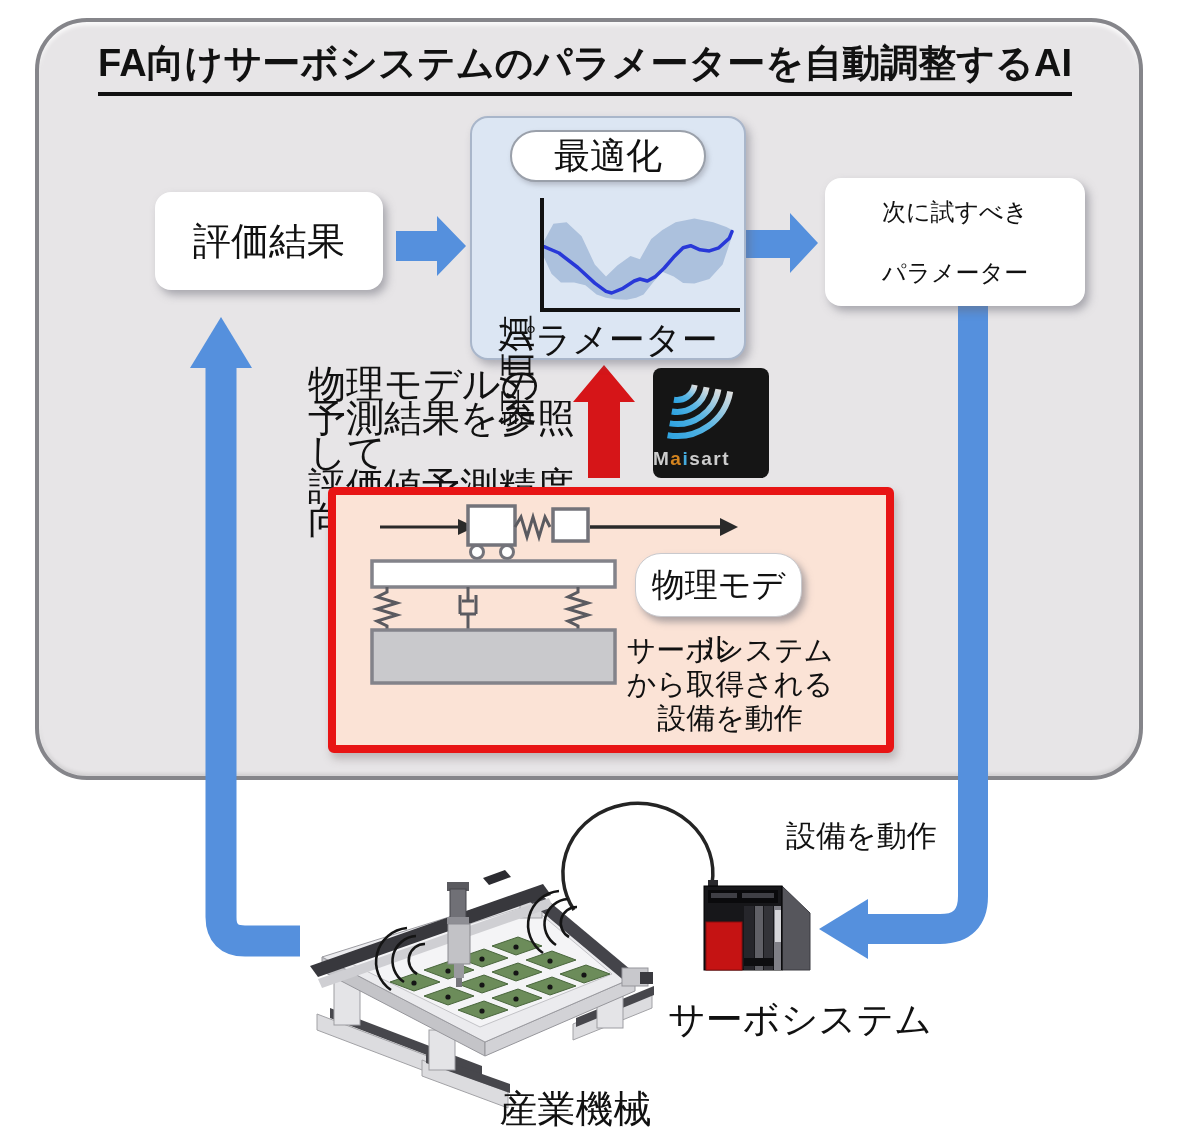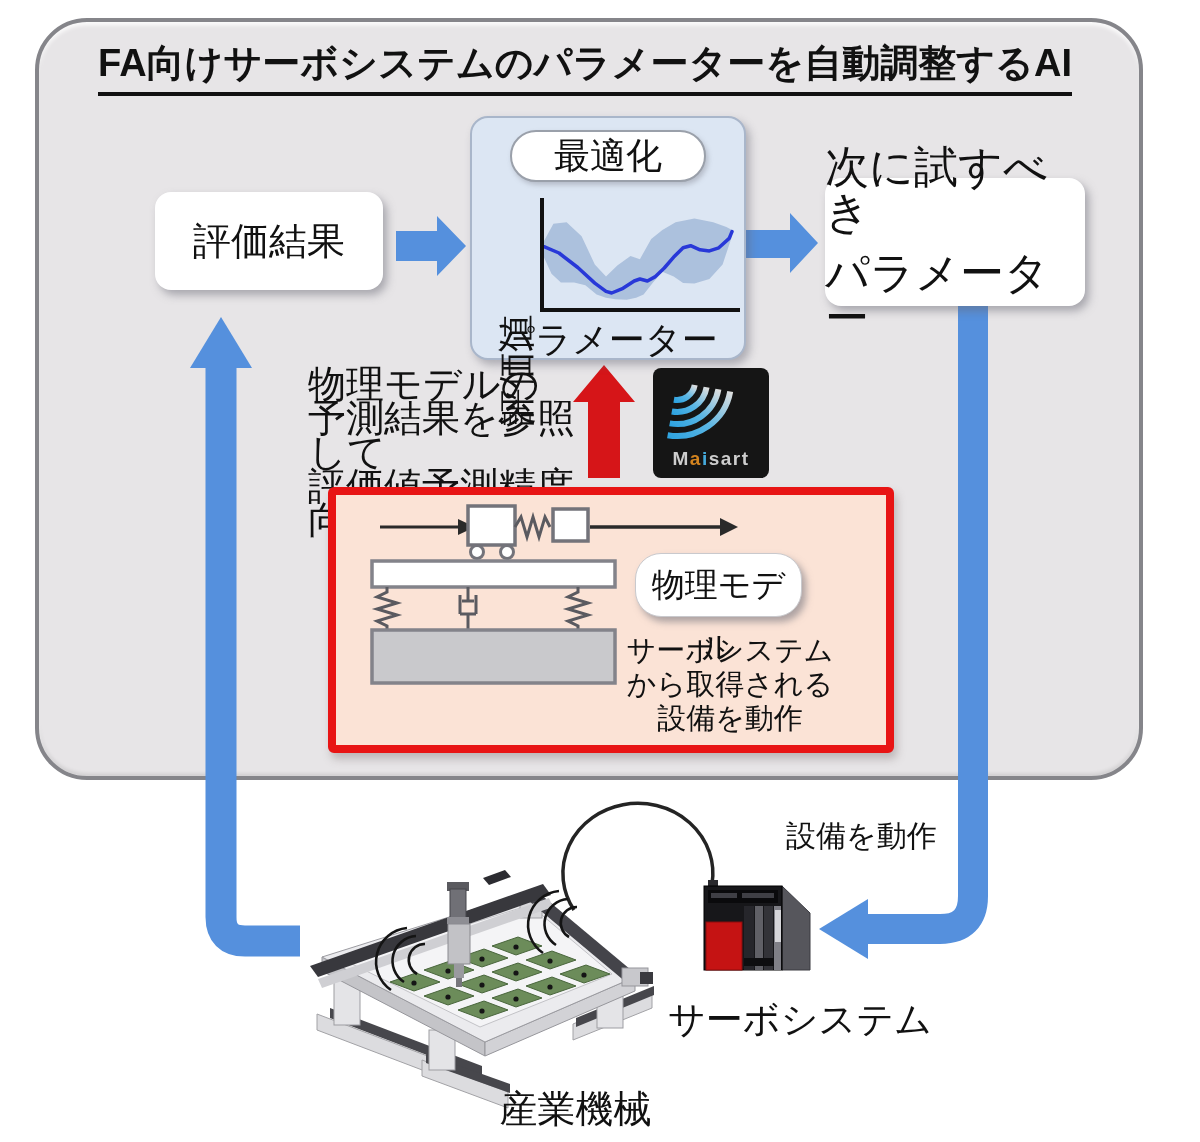"次に試すべき" .node-next { font-size: 44px -> 24px }
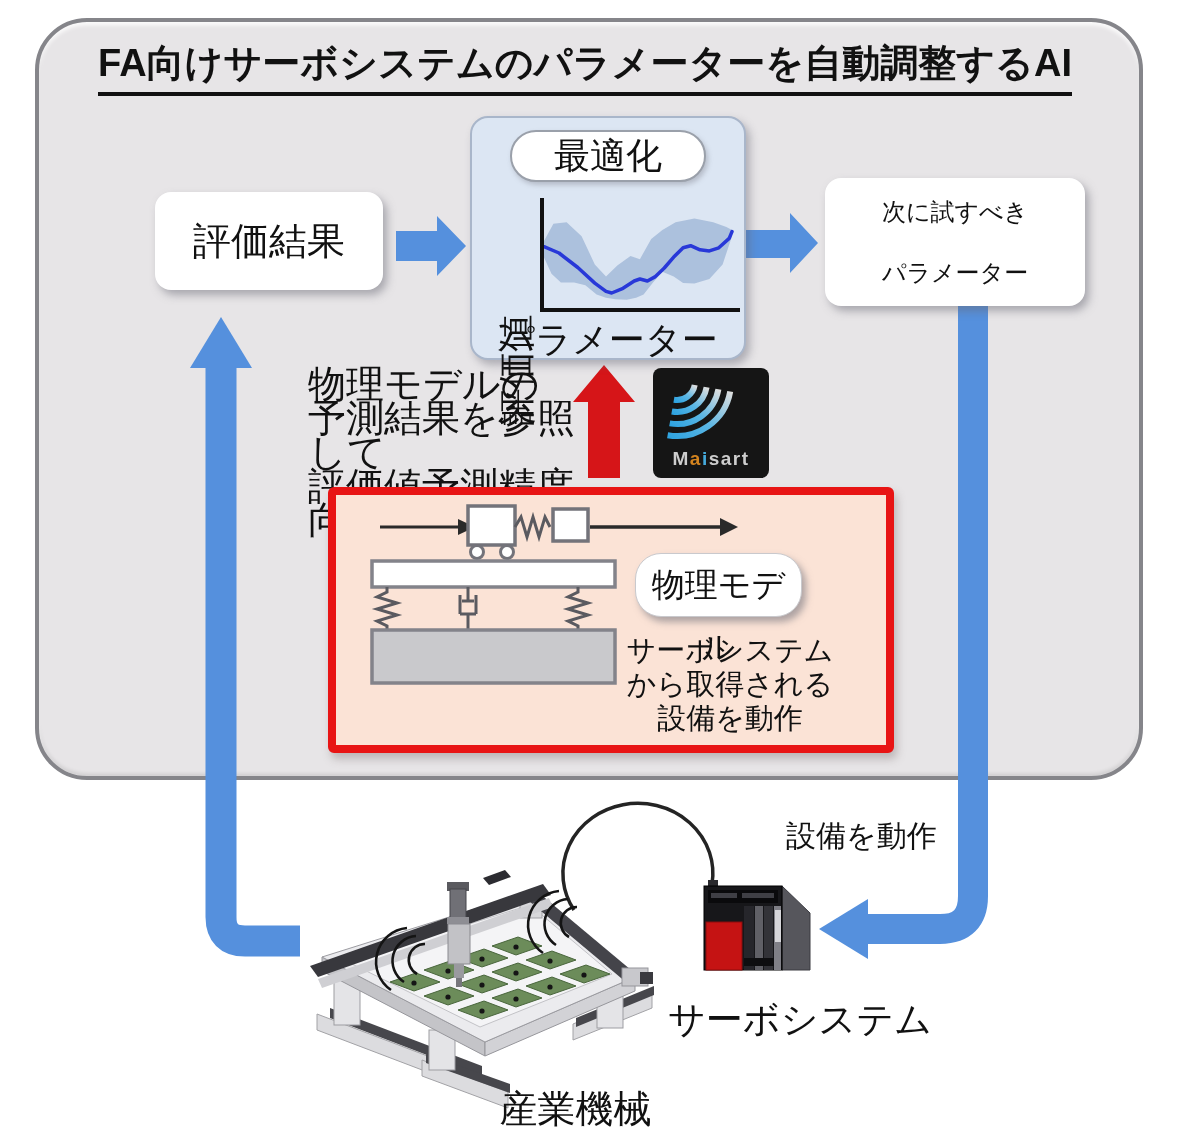"Maisart" .maisart-word { text-align: center -> none }
